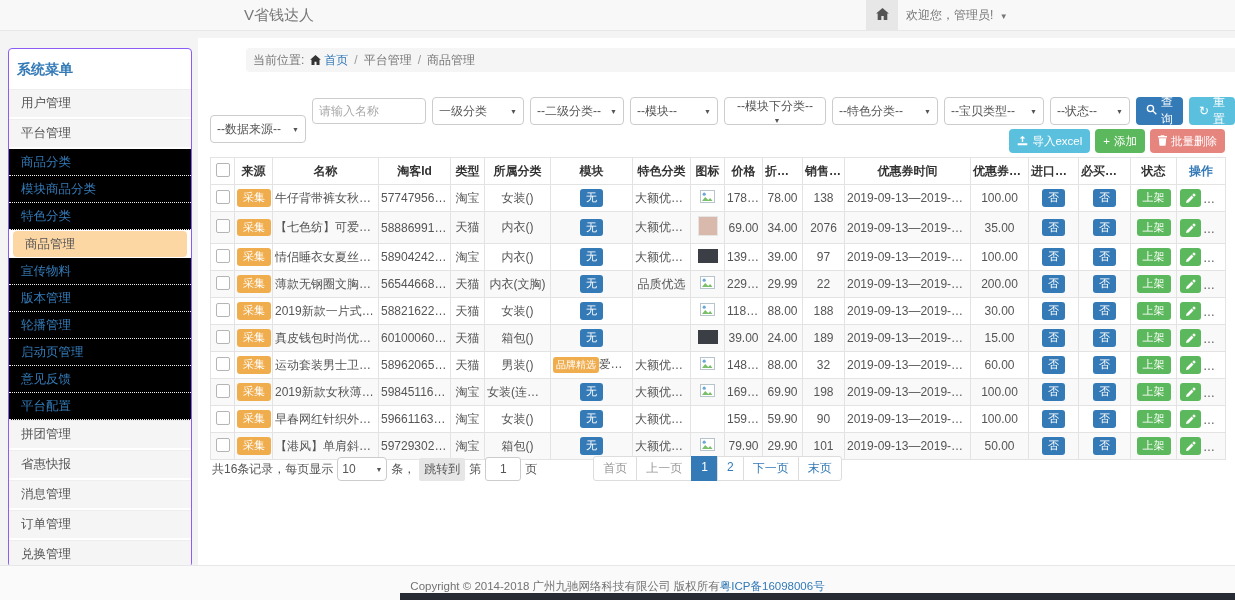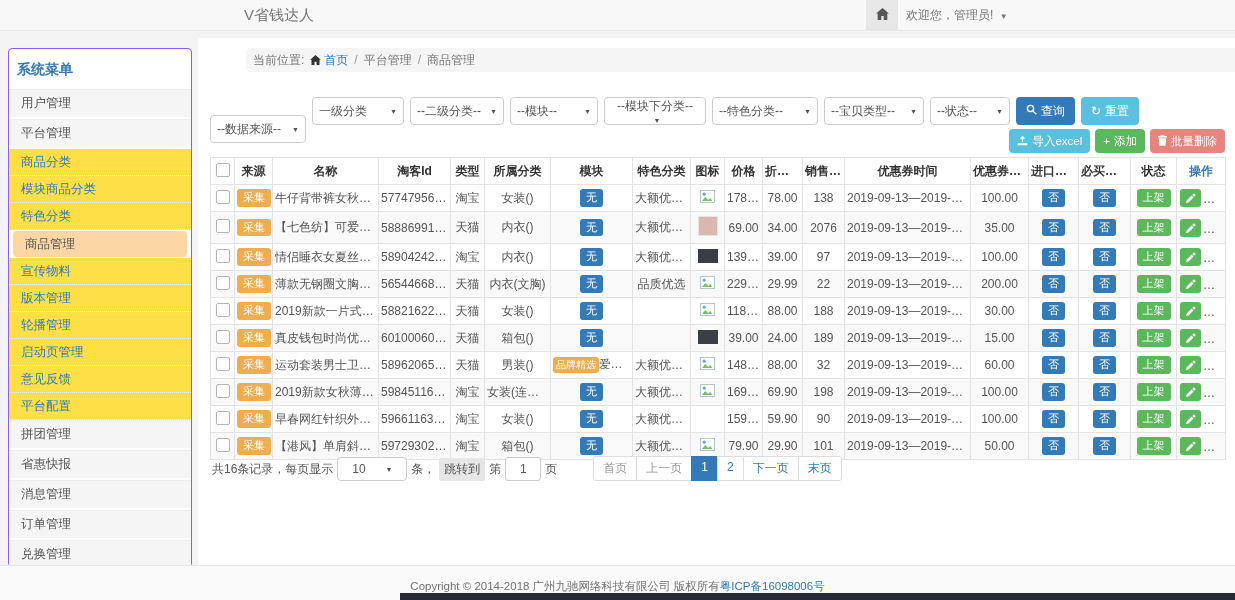"请输入名称" input.finput { html: none -> <input> }
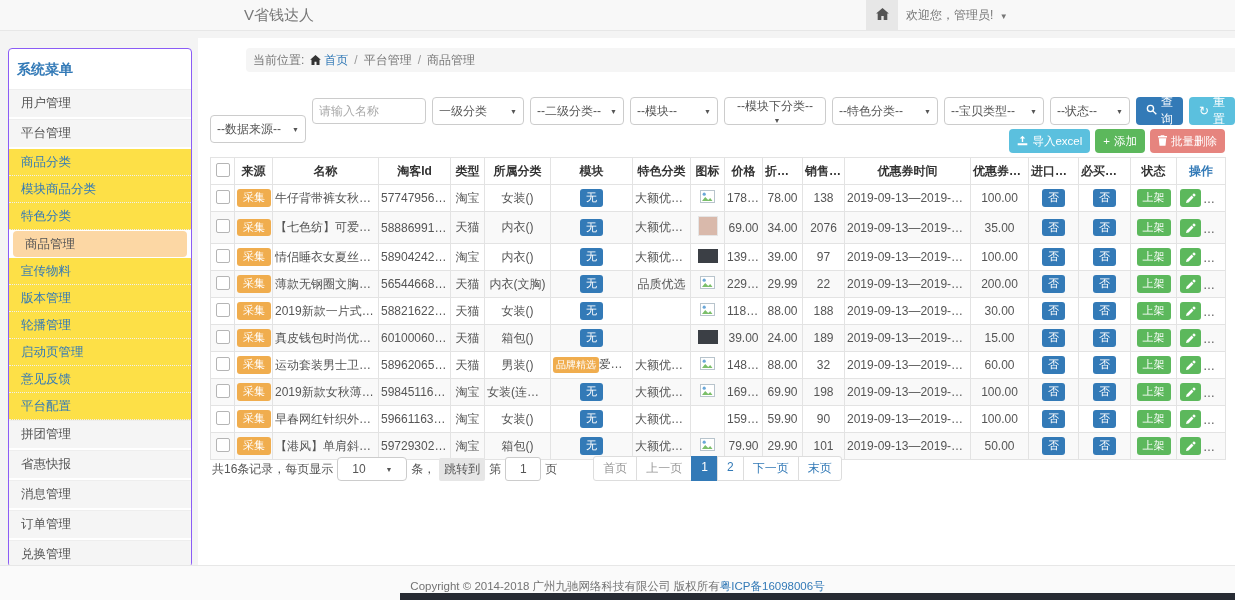"商品分类" .menu-item.sub { background: #fde047 -> #000000 }
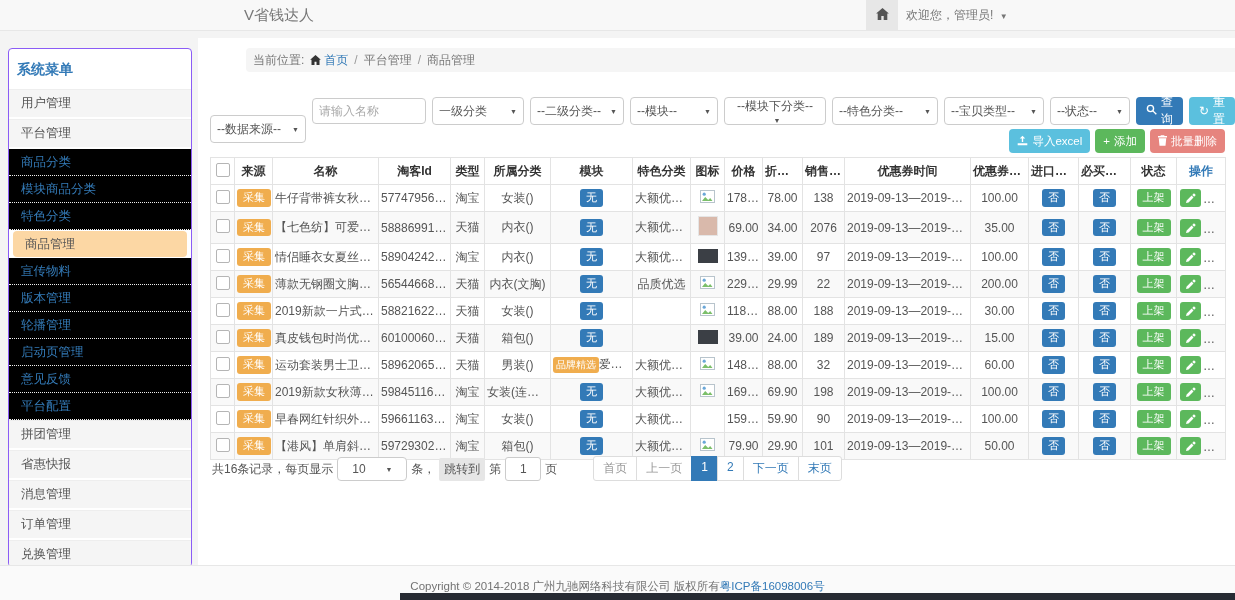"10" .fselect.small { padding: 0 14px -> 0 4px }
